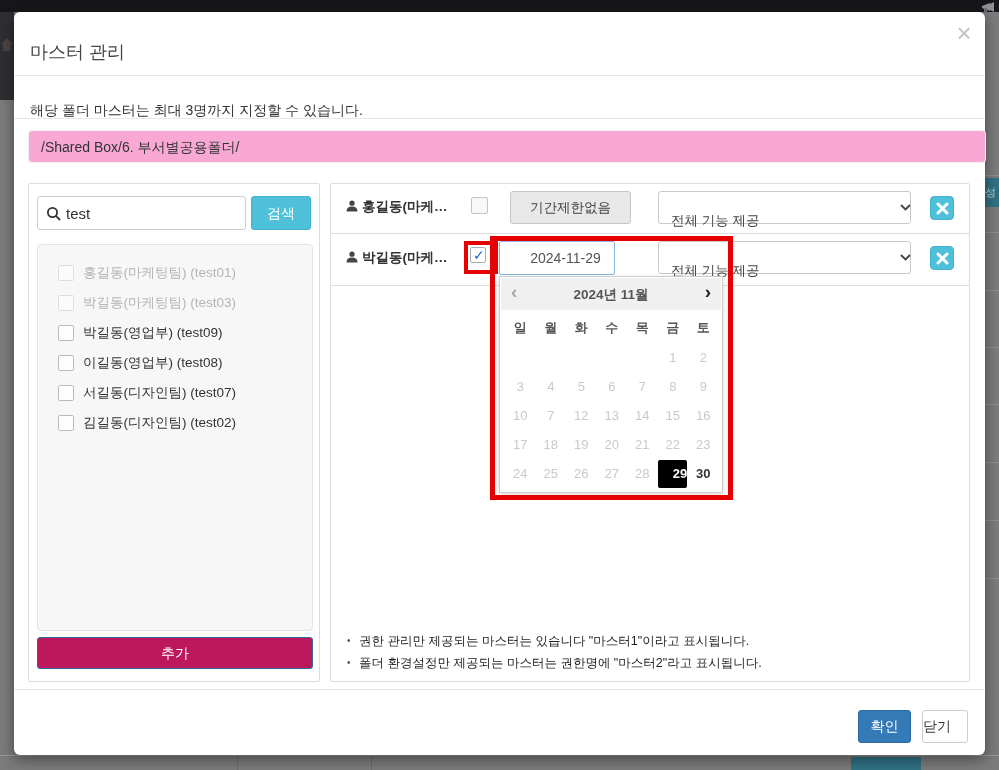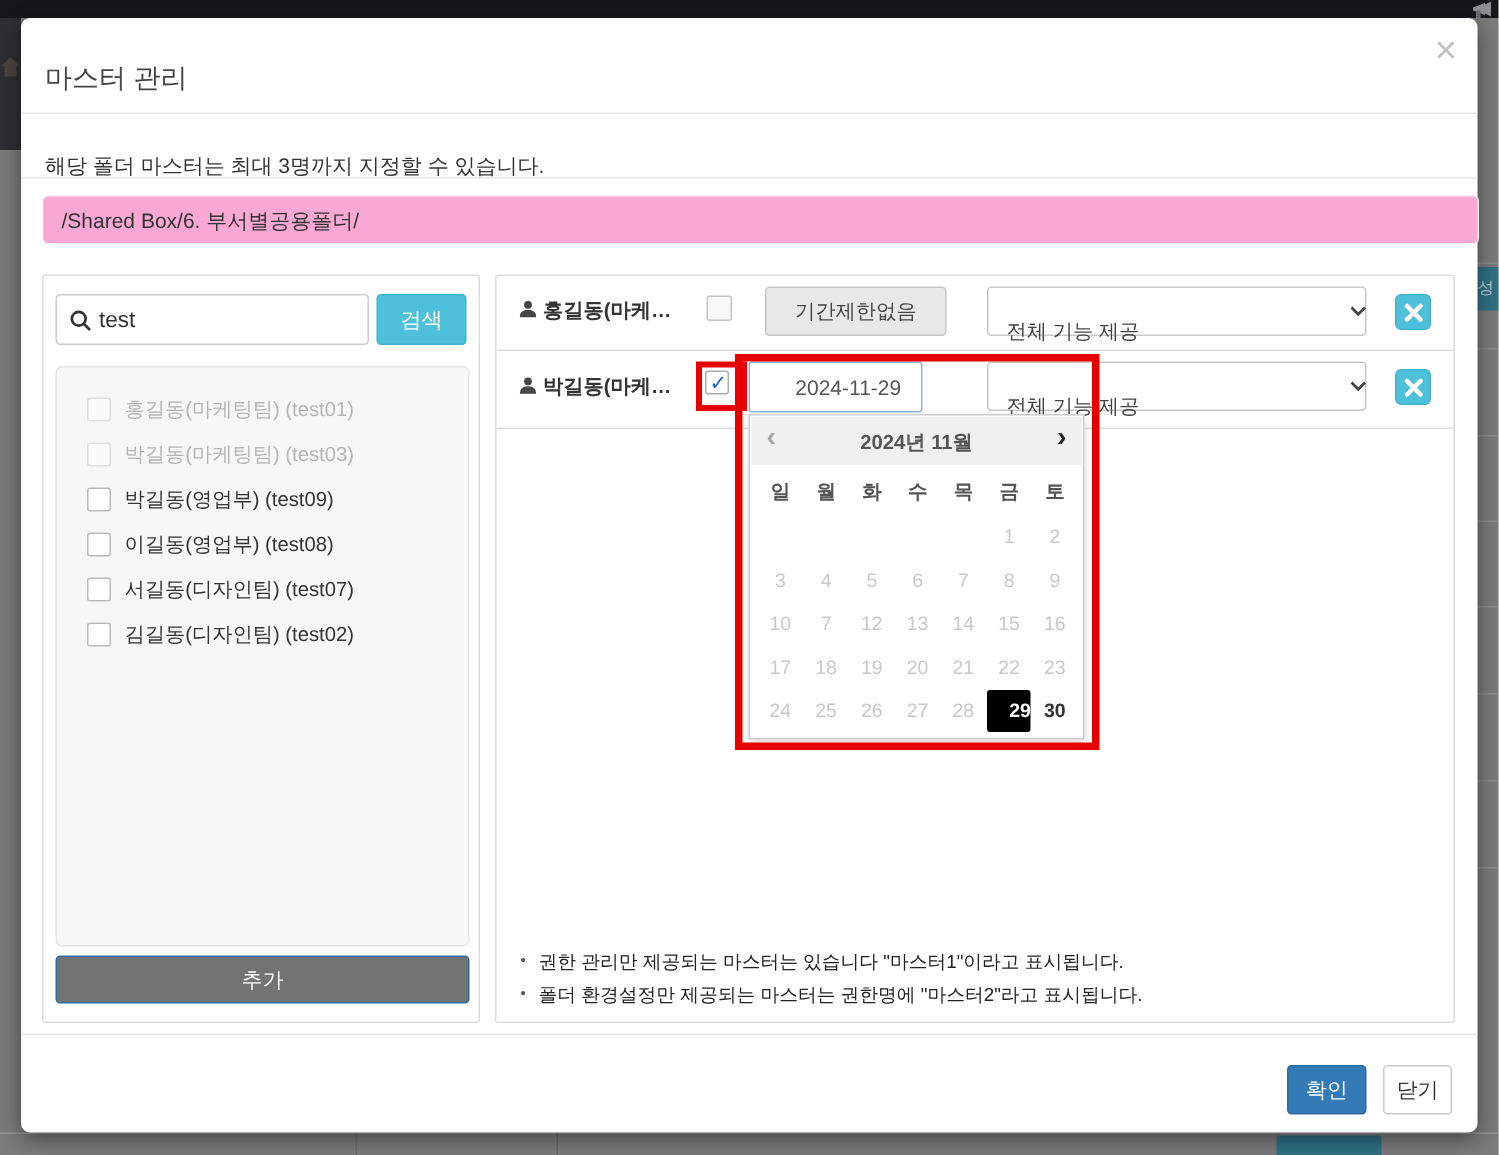"추가" .btn-add { background: #737373 -> #be185d }
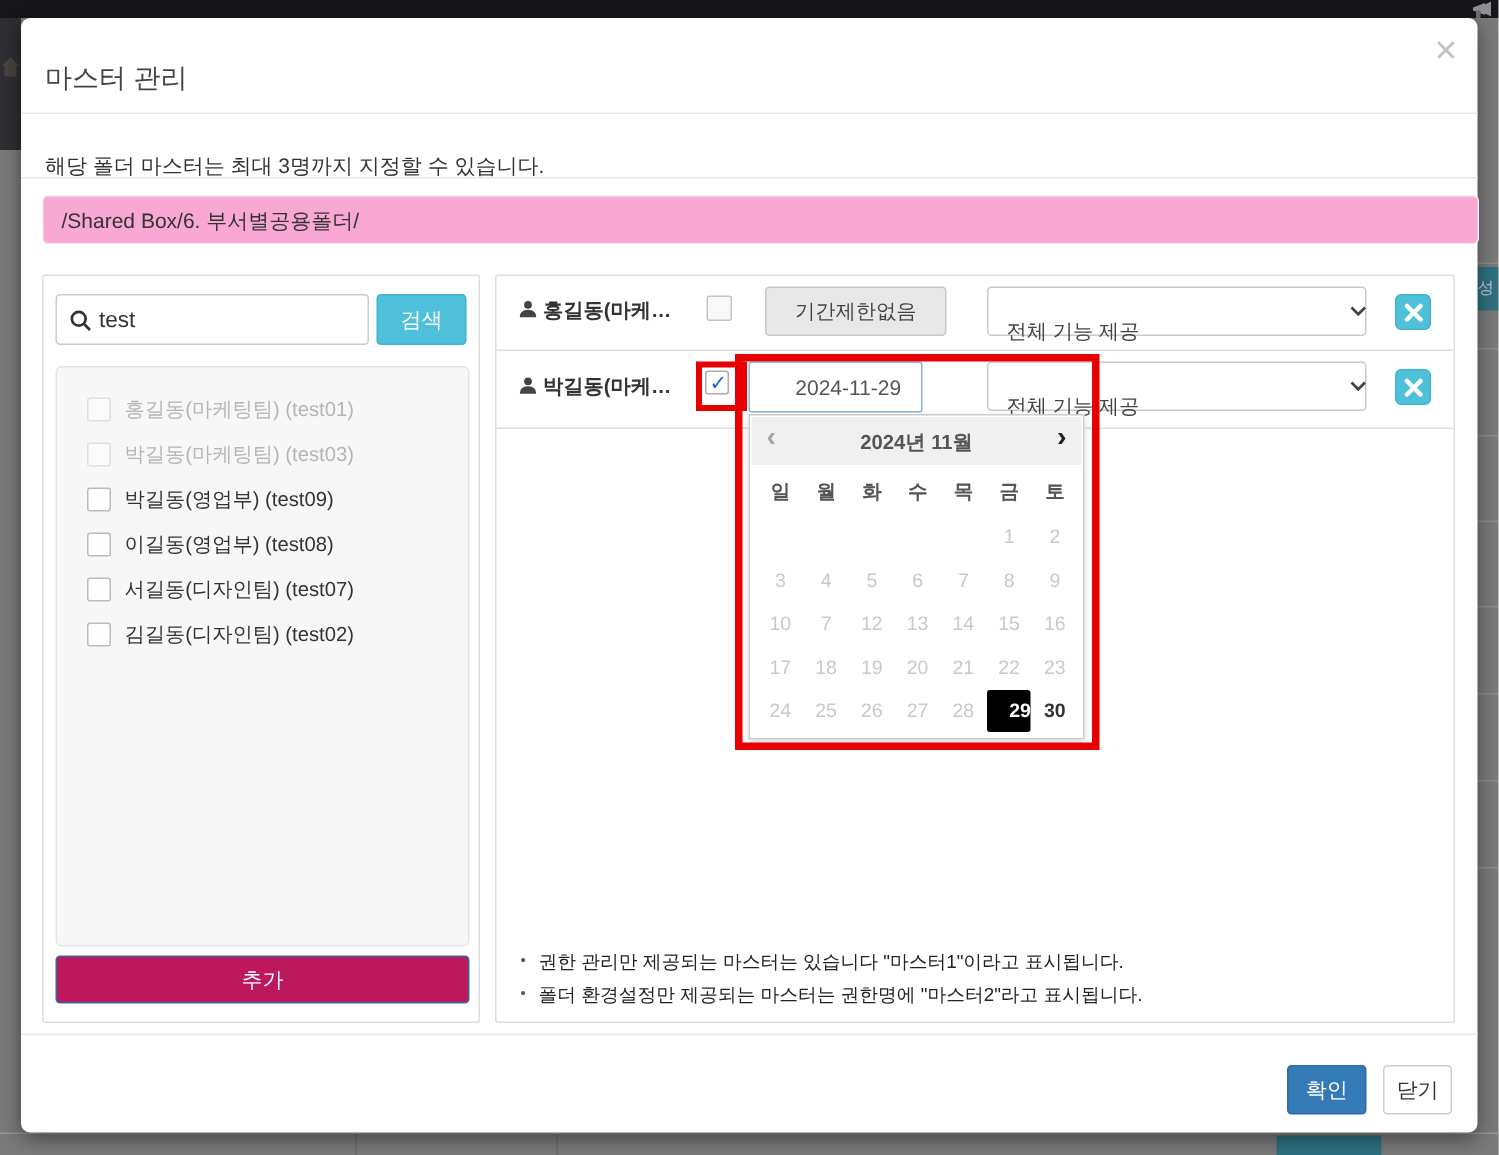"닫기" .btn-cancel { text-align: center -> none }
